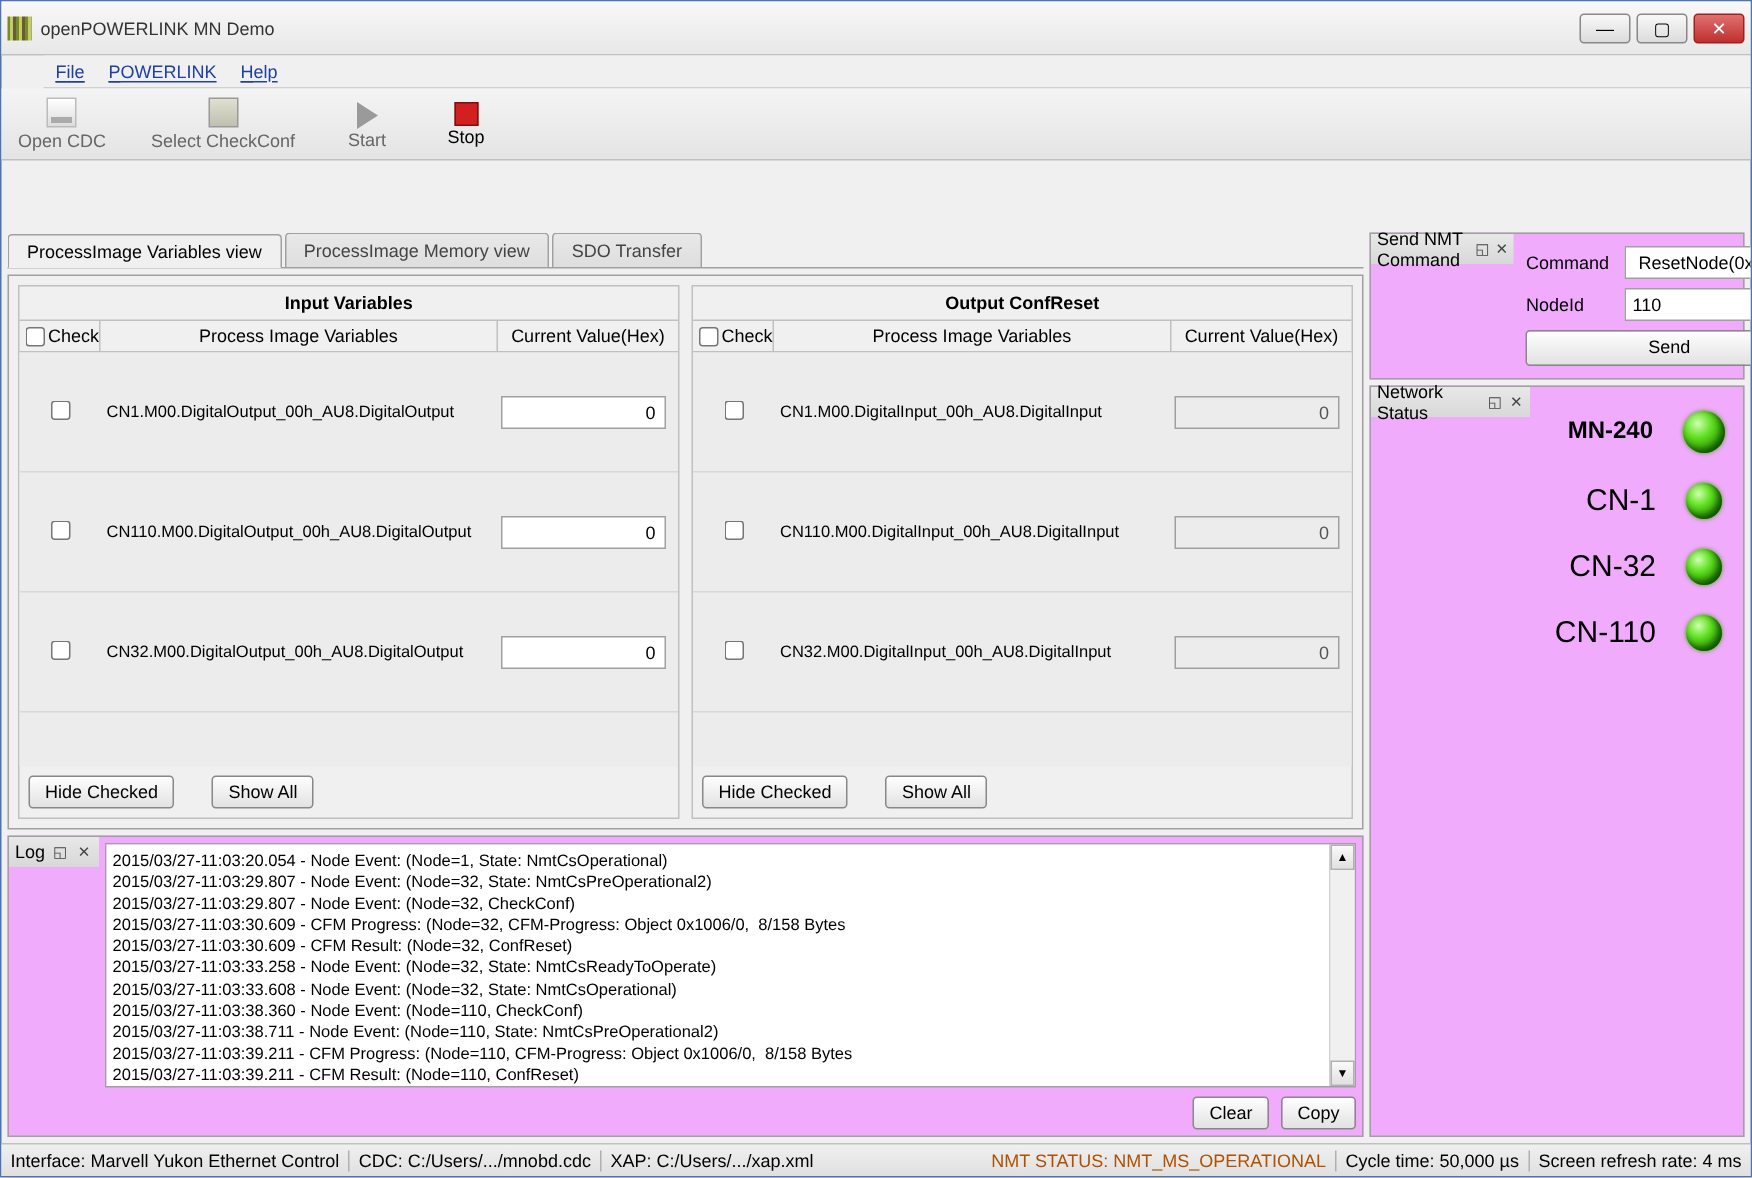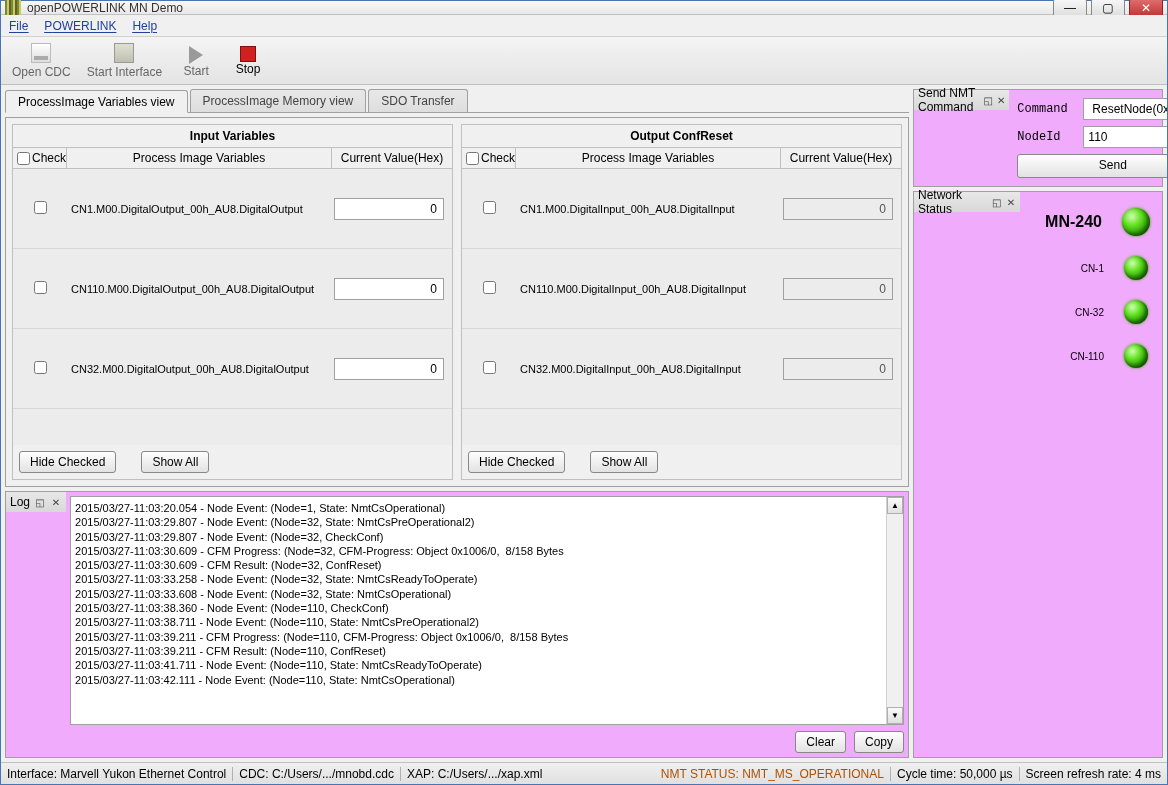"openPOWERLINK MN Demo" .titlebar { height: 14px -> 36px }
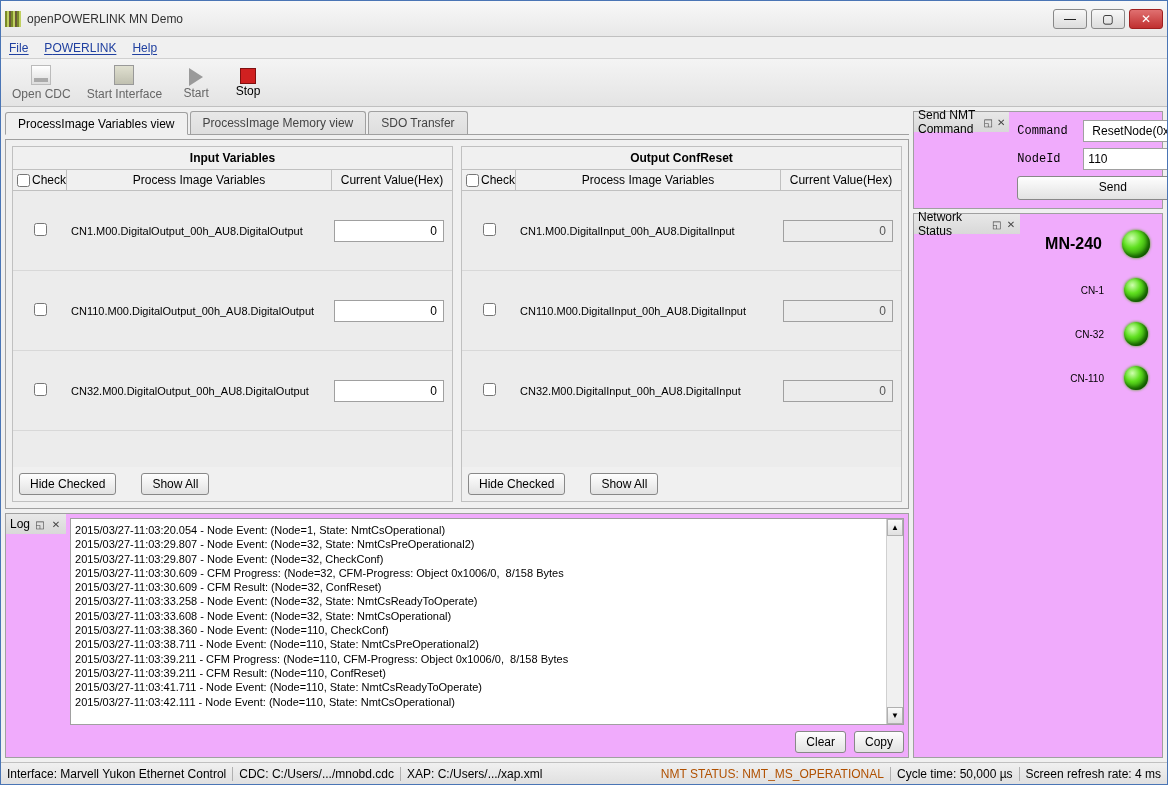"File" .menubar { margin-left: none -> 28px }
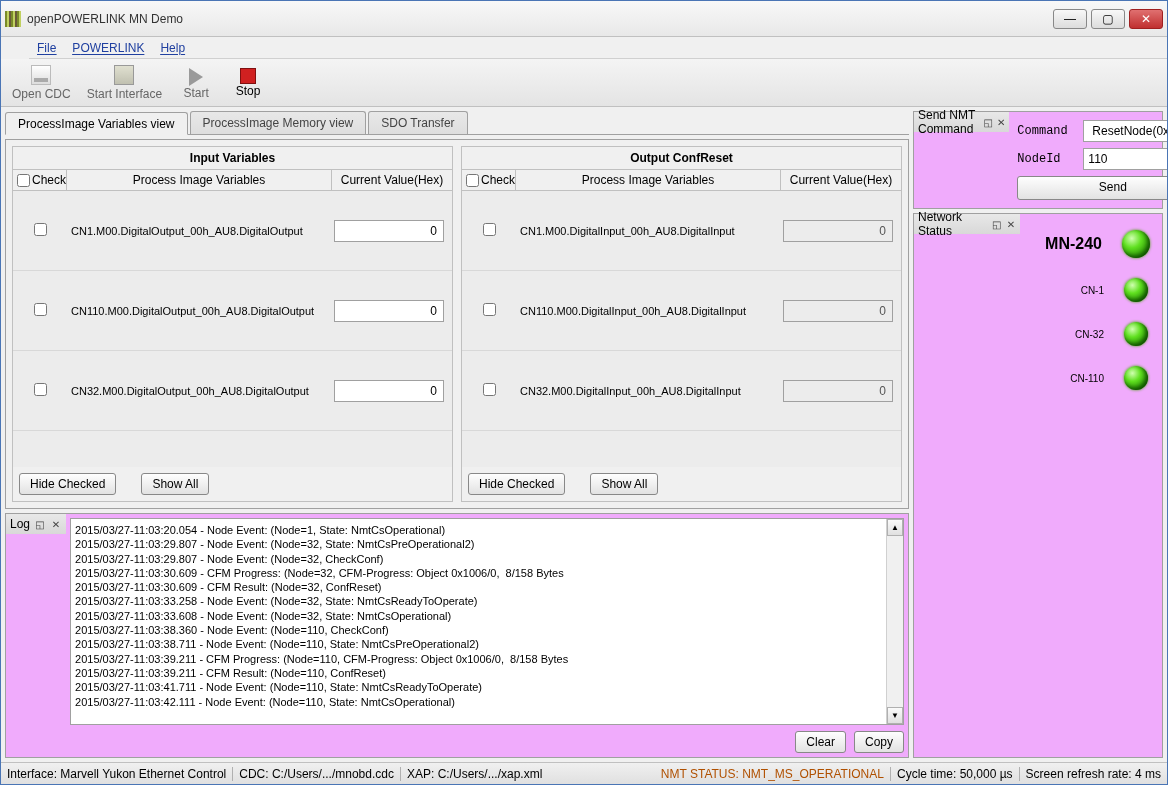"Open CDC" .toolbar { gap: 2px -> 16px }
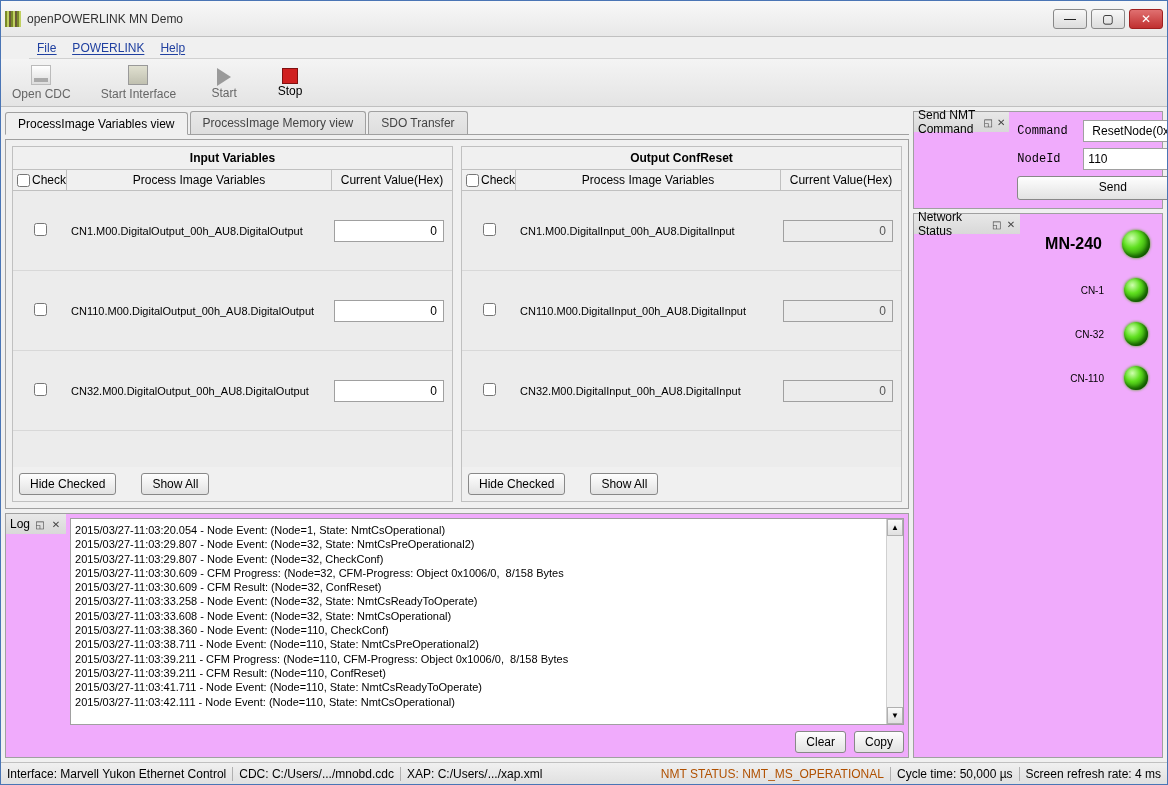"Start Interface" span { text: Start Interface -> Select CheckConf }
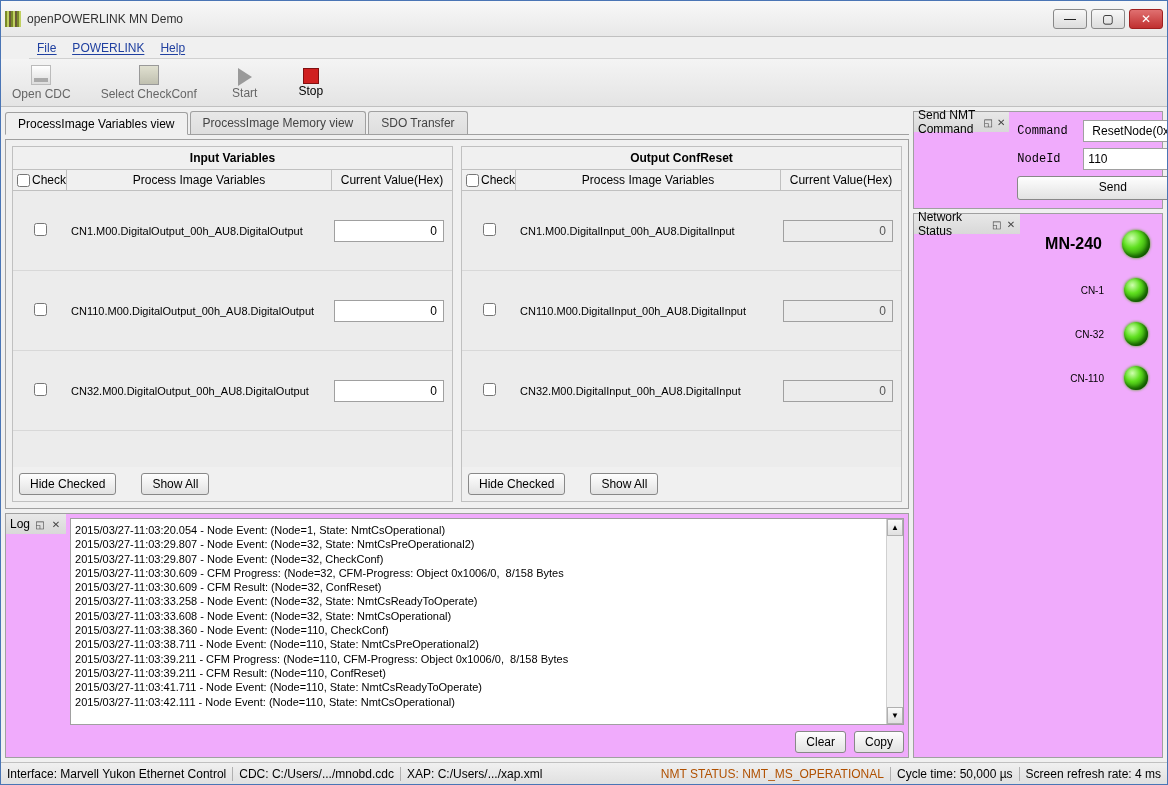"ProcessImage Variables view" .content-area { margin-top: none -> 44px }
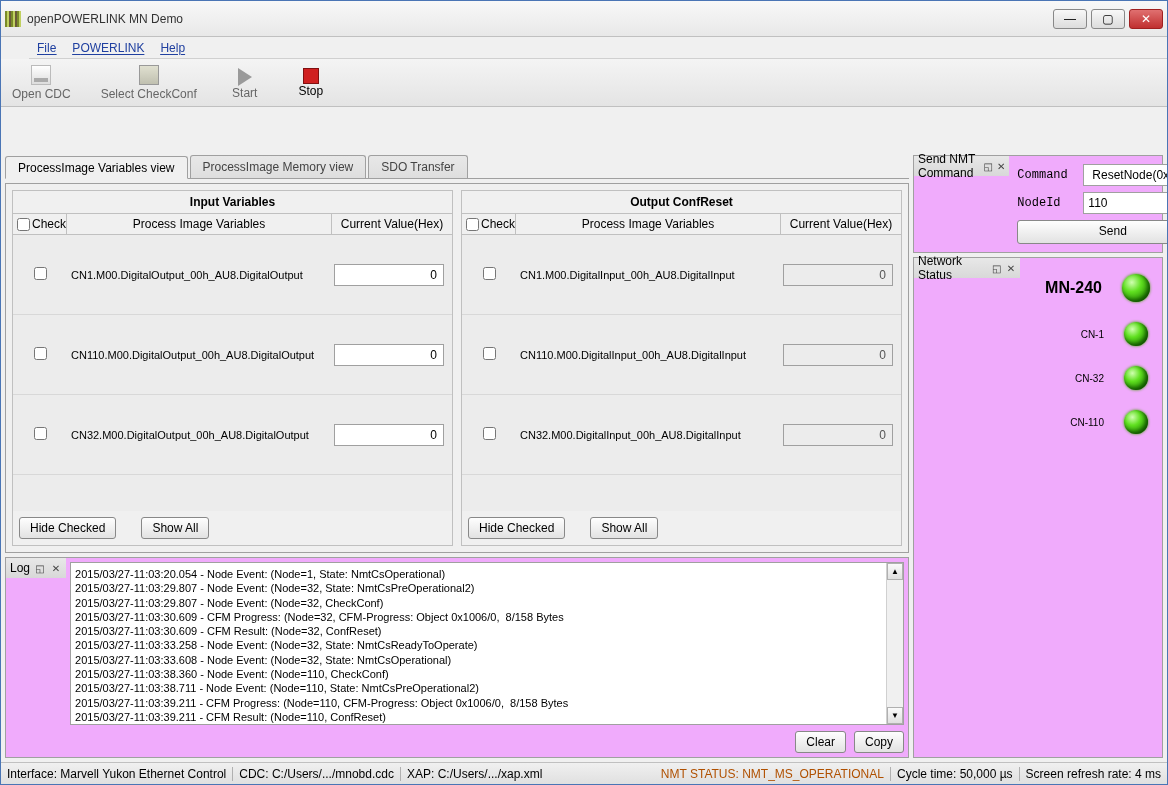"Command" .nmt-row label { font-family: Liberation Mono, monospace -> none }
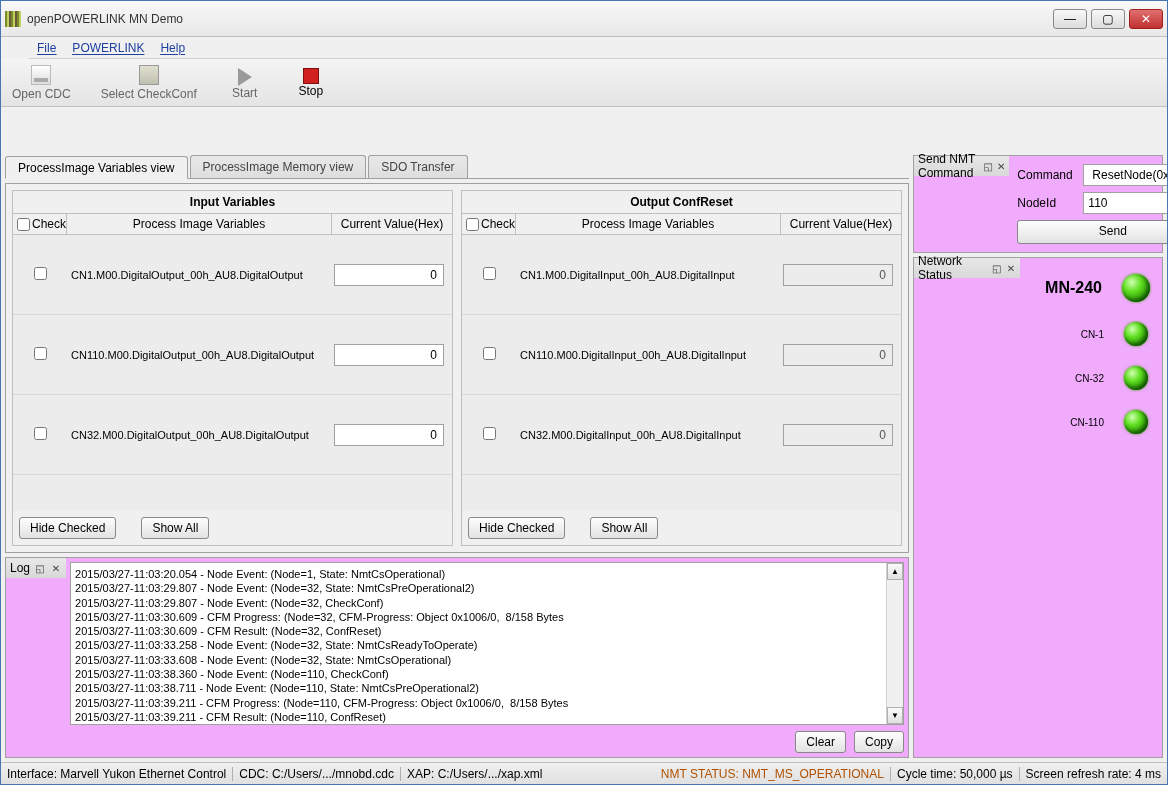"CN-1" .net-label { font-size: 10px -> 20px }
